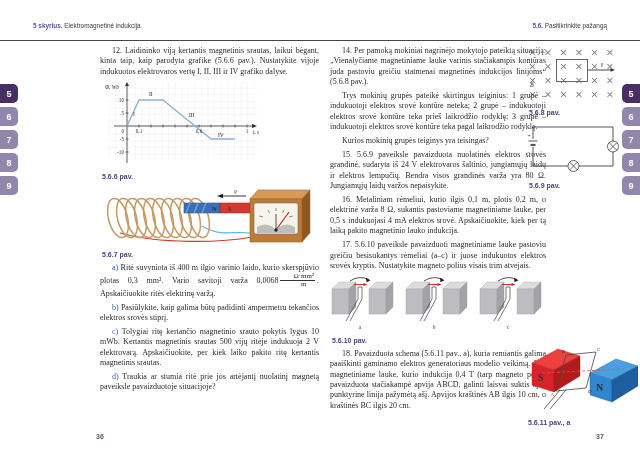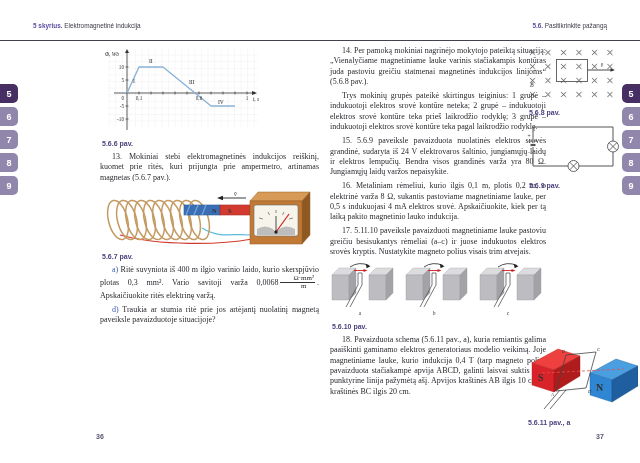"12. Laidininko viją kertantis magnetinis" p.para { html: none -> <p>12. Laidininko viją kertantis magnetinis srautas, laikui bėgant, kinta taip, kaip parodyta grafike (5.6.6 pav.). Nustatykite vijoje indukuotos elektrovaros vertę I, II, III ir IV grafiko dalyse.</p> }
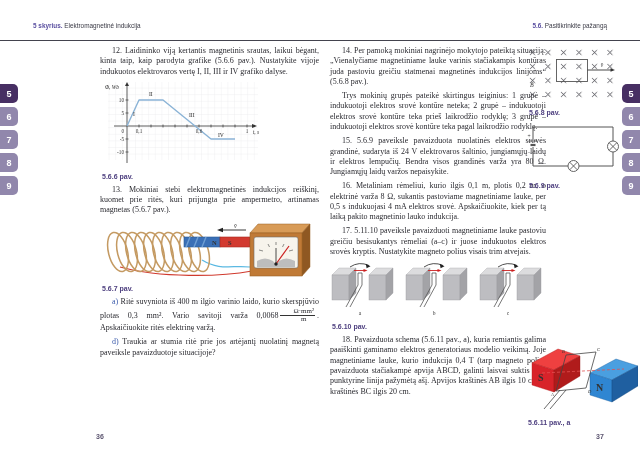"Kurios mokinių grupės teiginys yra" p.para { html: none -> <p>Kurios mokinių grupės teiginys yra teisingas?</p> }
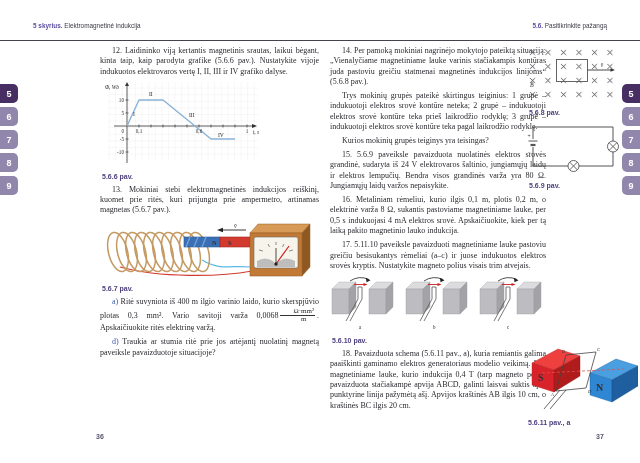"13. Mokiniai stebi elektromagnetinės" p.para { html: <p>13. Mokiniai stebi elektromagnetinės indukcijos reiškinį, kuomet prie ritės, kuri prijungta prie ampermetro, artinamas magnetas (5.6.7 pav.).</p> -> none }
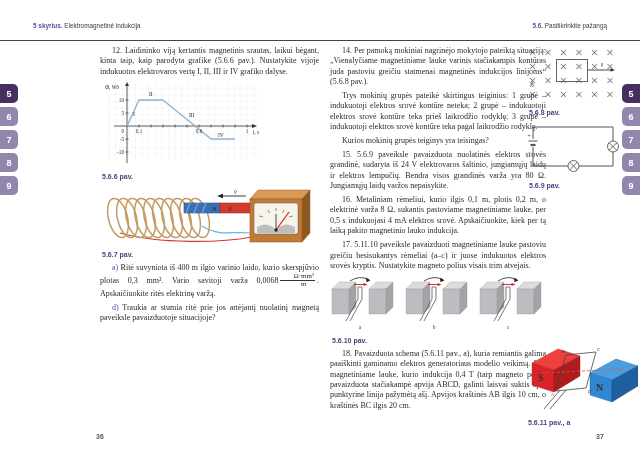"17. 5.11.10 paveiksle pavaizduoti" p.para { text: 5.11.10 -> 5.6.10 }
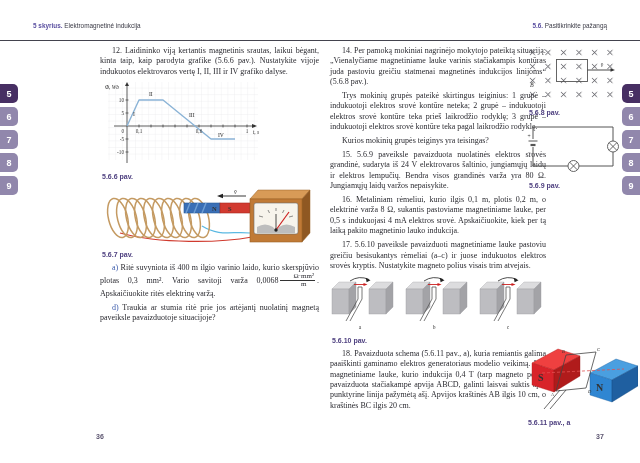"b) Pasiūlykite, kaip galima būtų" p.para { html: none -> <p><span>b)</span><span> Pasiūlykite, kaip galima būtų padidinti ampermetru tekančios elektros srovės stiprį.</span></p> }
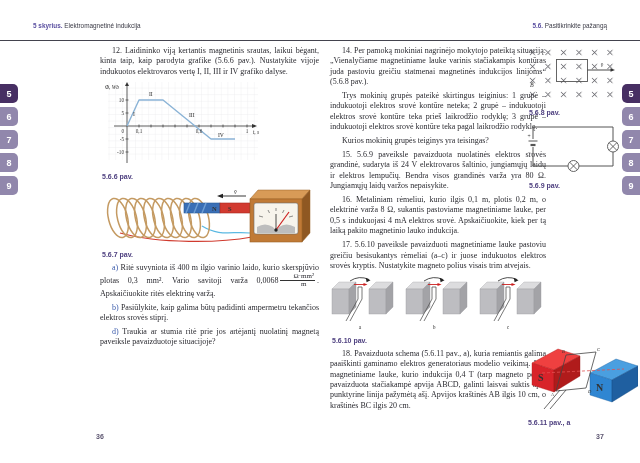"c) Tolygiai ritę kertančio magnetinio" p.para { html: none -> <p><span>c)</span><span> Tolygiai ritę kertančio magnetinio srauto pokytis lygus 10 mWb. Kertantis magnetinis srautas 500 vijų ritėje indukuoja 2 V elektrovarą. Apskaičiuokite, per kiek laiko pakito ritę kertantis magnetinis srautas.</span></p> }
